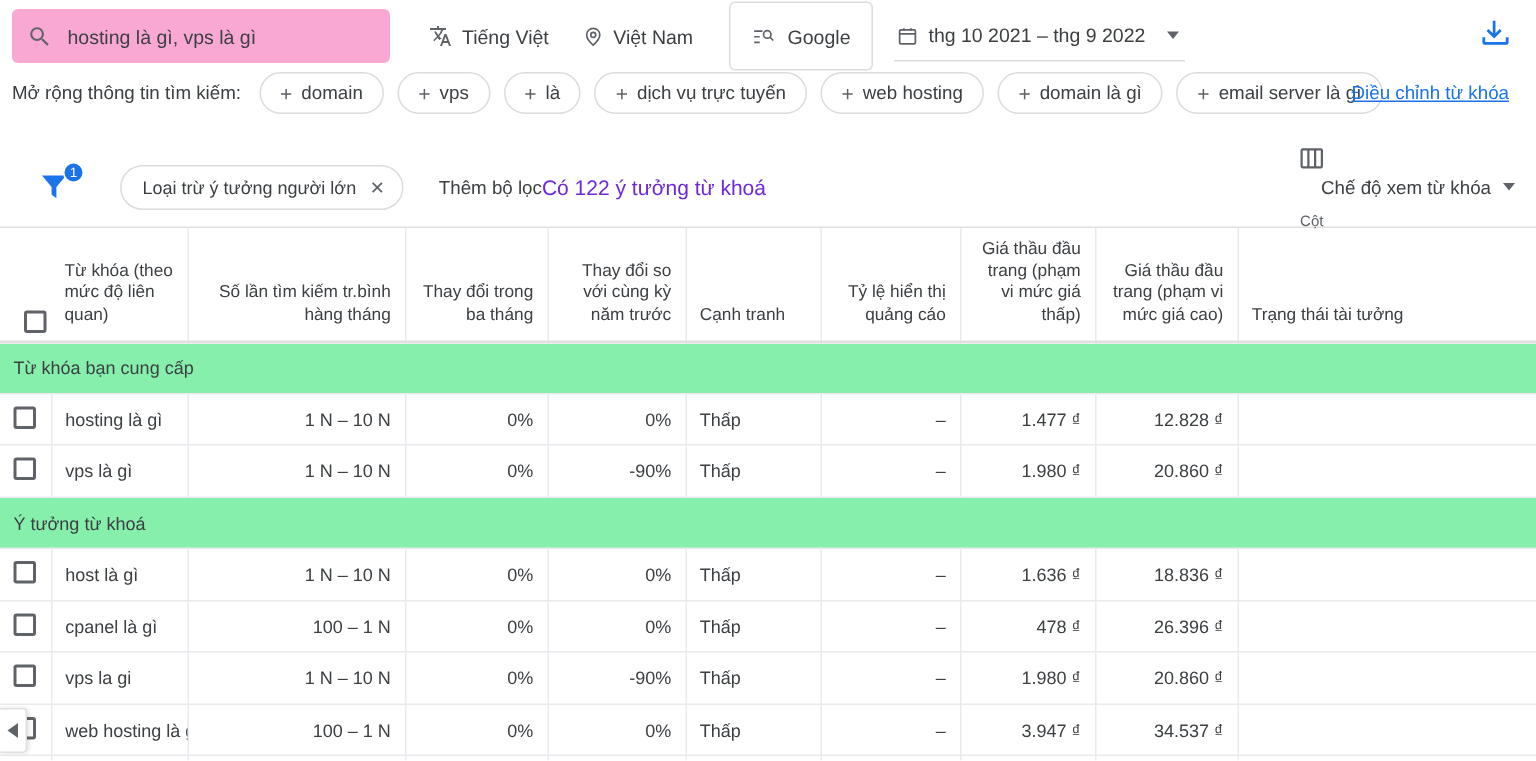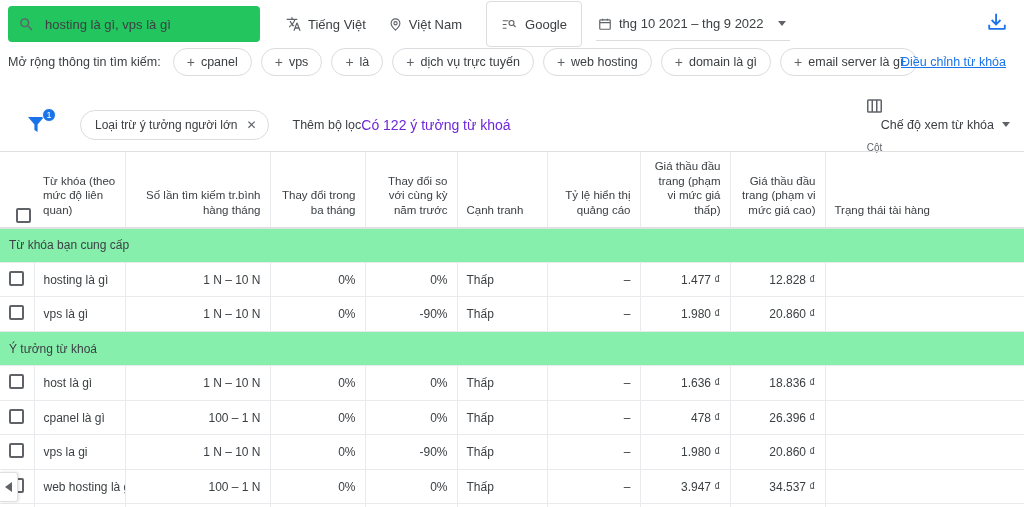"hosting là gì, vps là" .search-box { background: #22c55e -> #f9a8d4 }
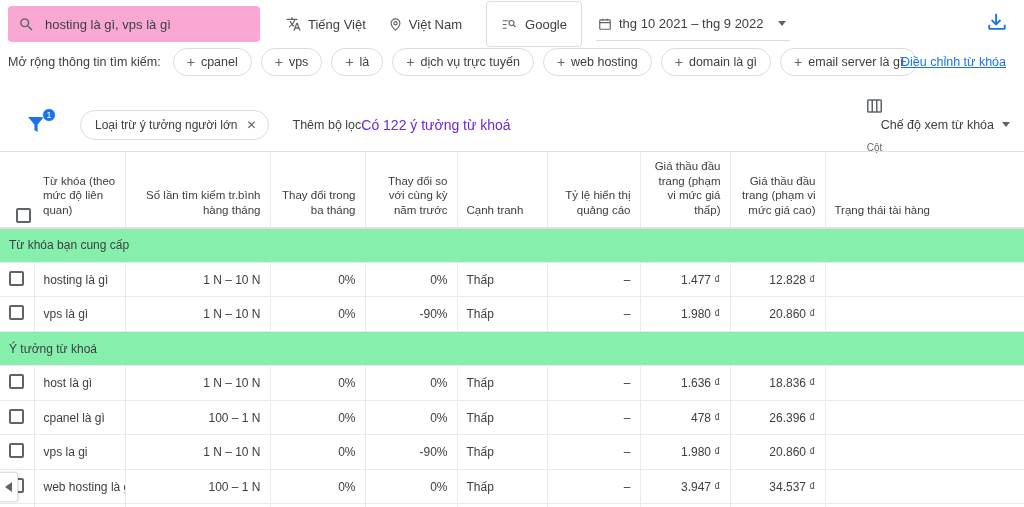"cpanel" span { text: cpanel -> domain }
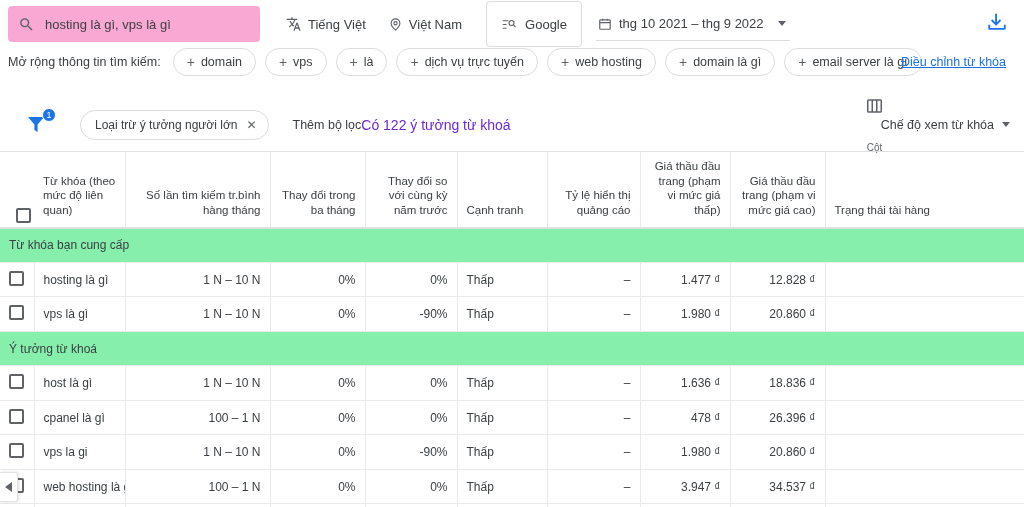"Trạng thái tài hàng" th.lft { text: hàng -> tưởng }
